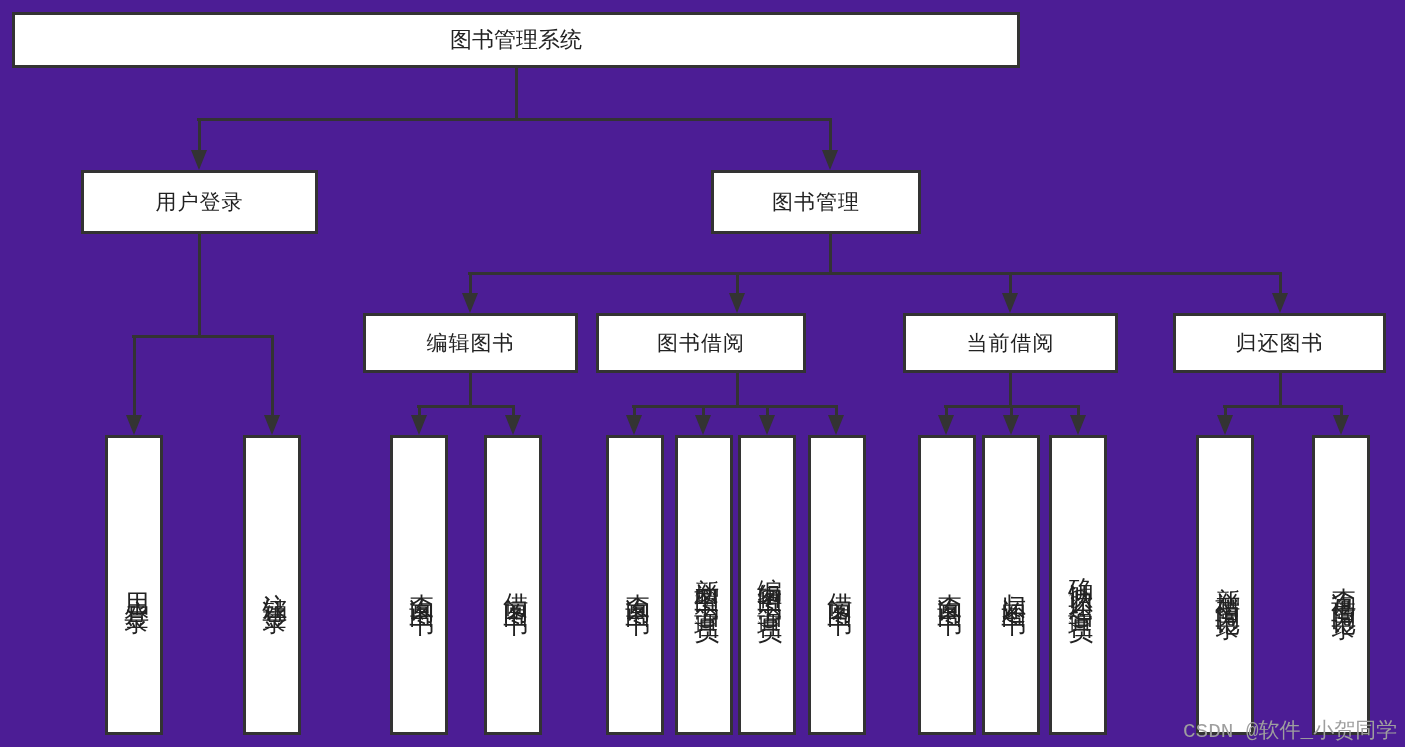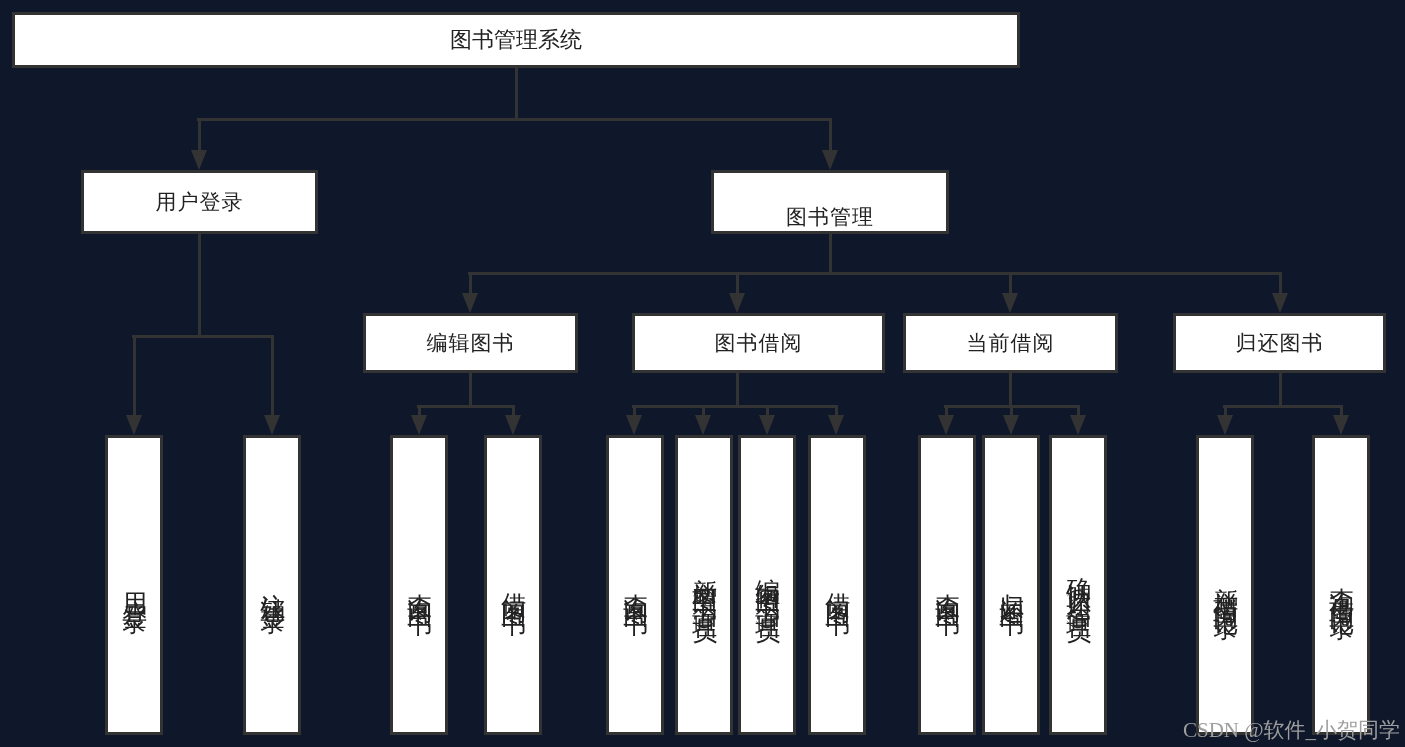"图书管理系统" .canvas { background: #0f172a -> #4c1d95; font-family: Liberation Serif, serif -> Liberation Mono, monospace }
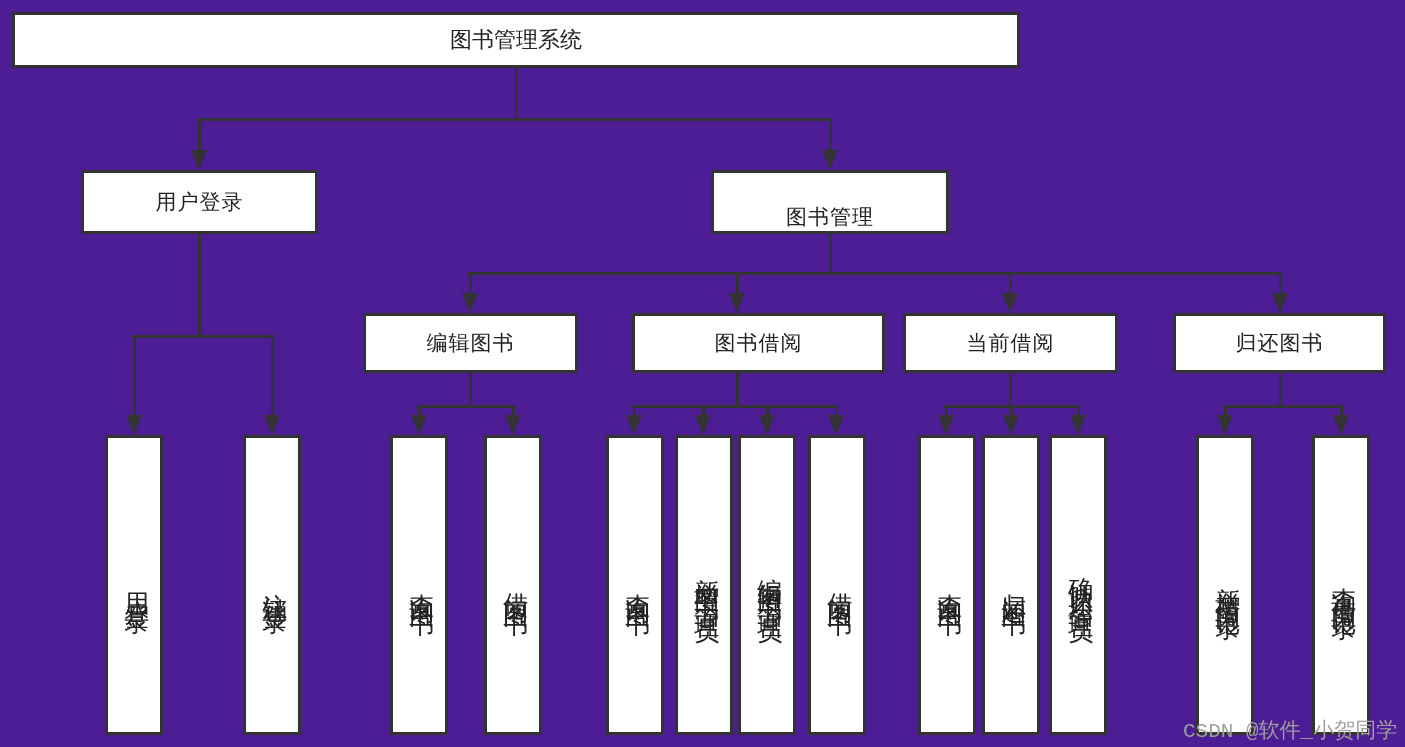"图书管理" div.node { align-items: flex-end -> none; width: 238px -> 210px }
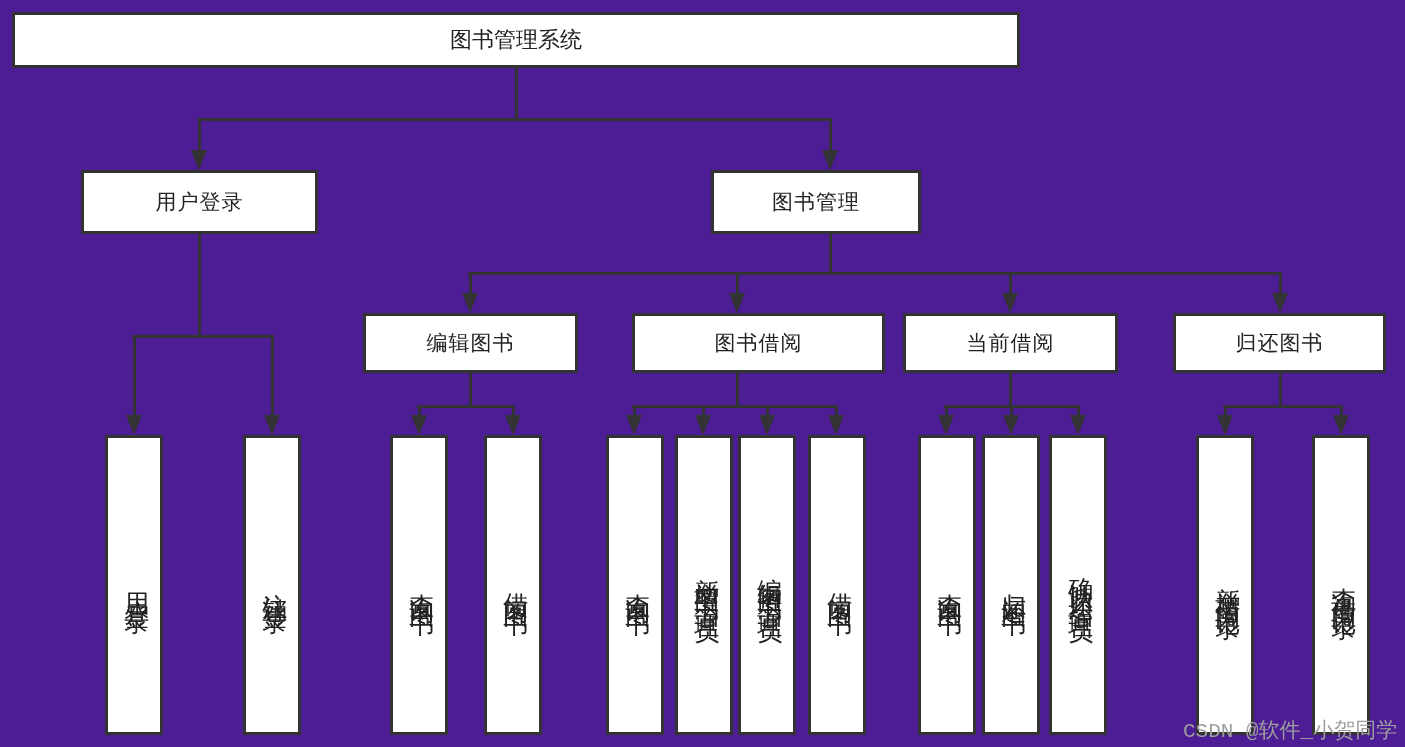"图书借阅" div.node { left: 632px -> 596px; width: 253px -> 210px }
